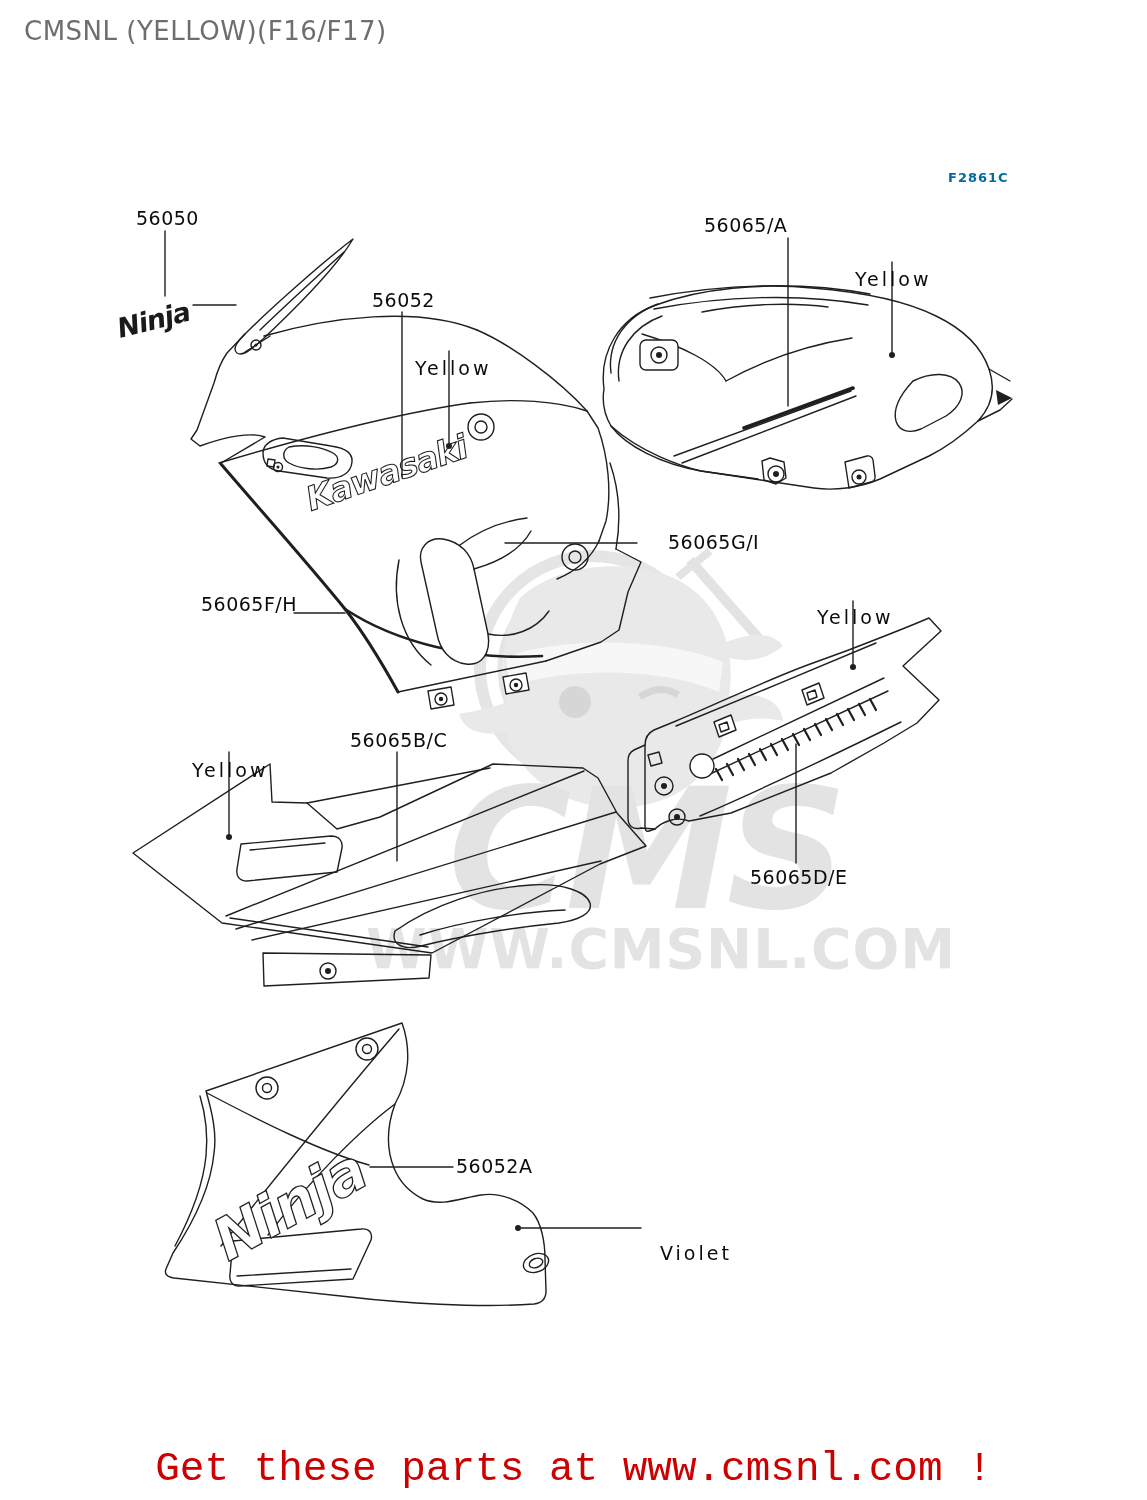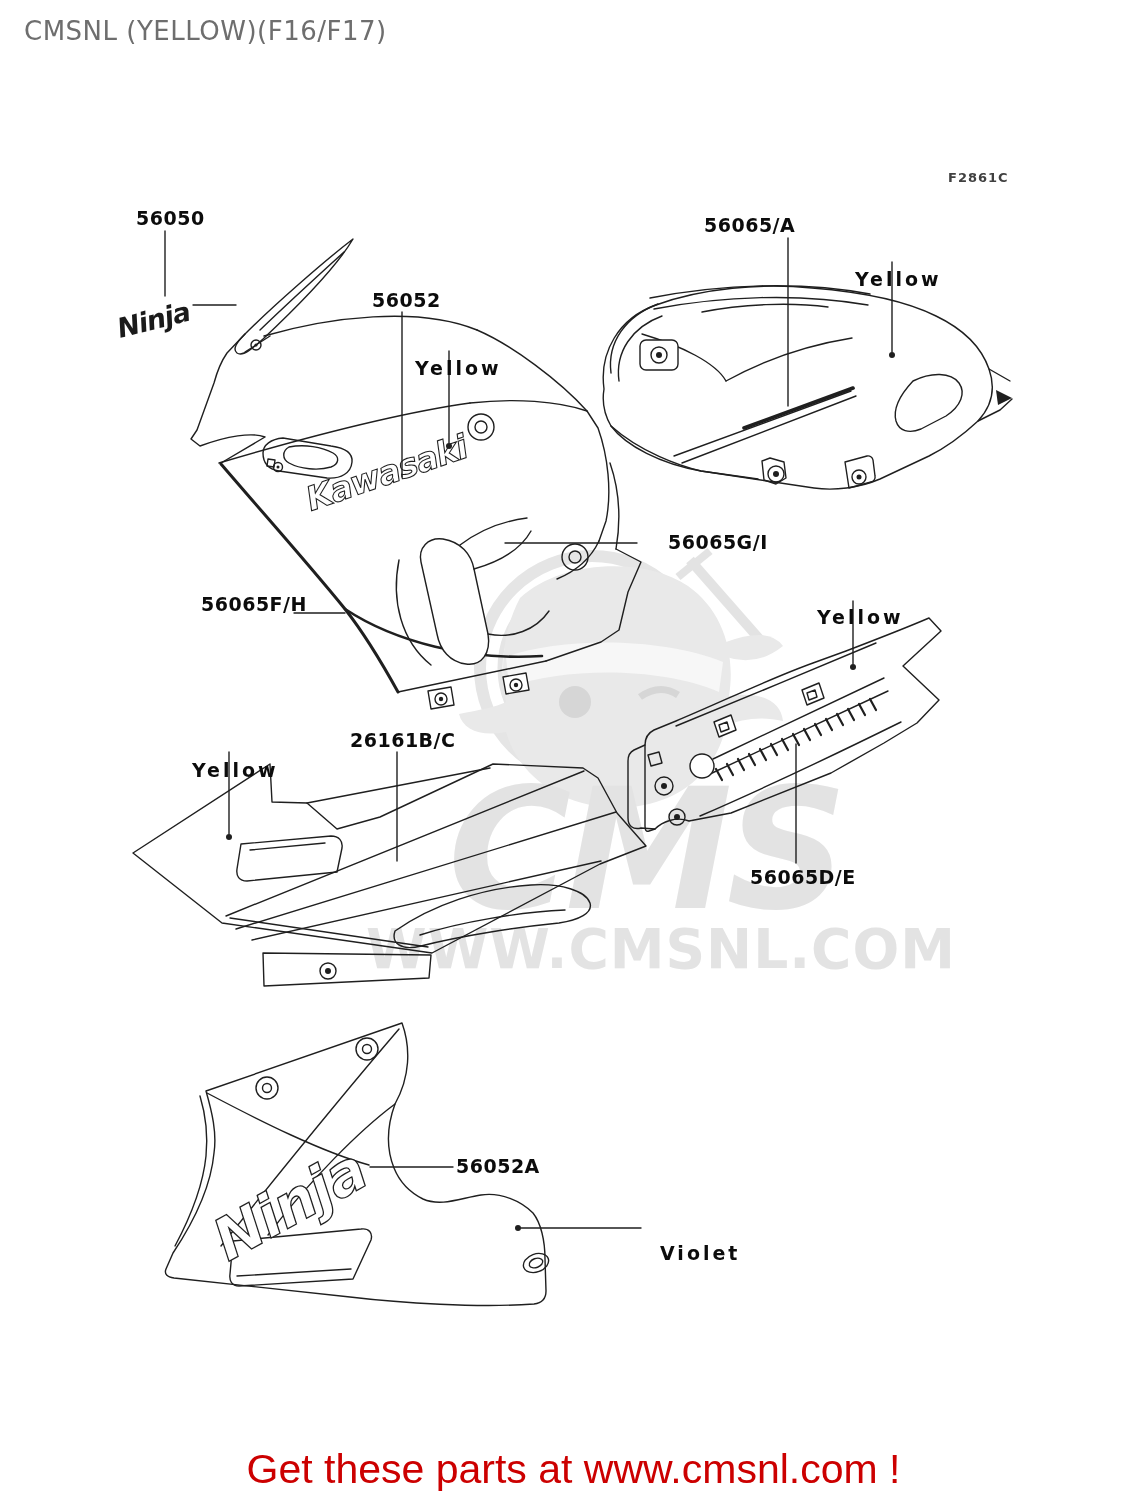"F2861C" .figcode { color: #404040 -> #0369a1 }
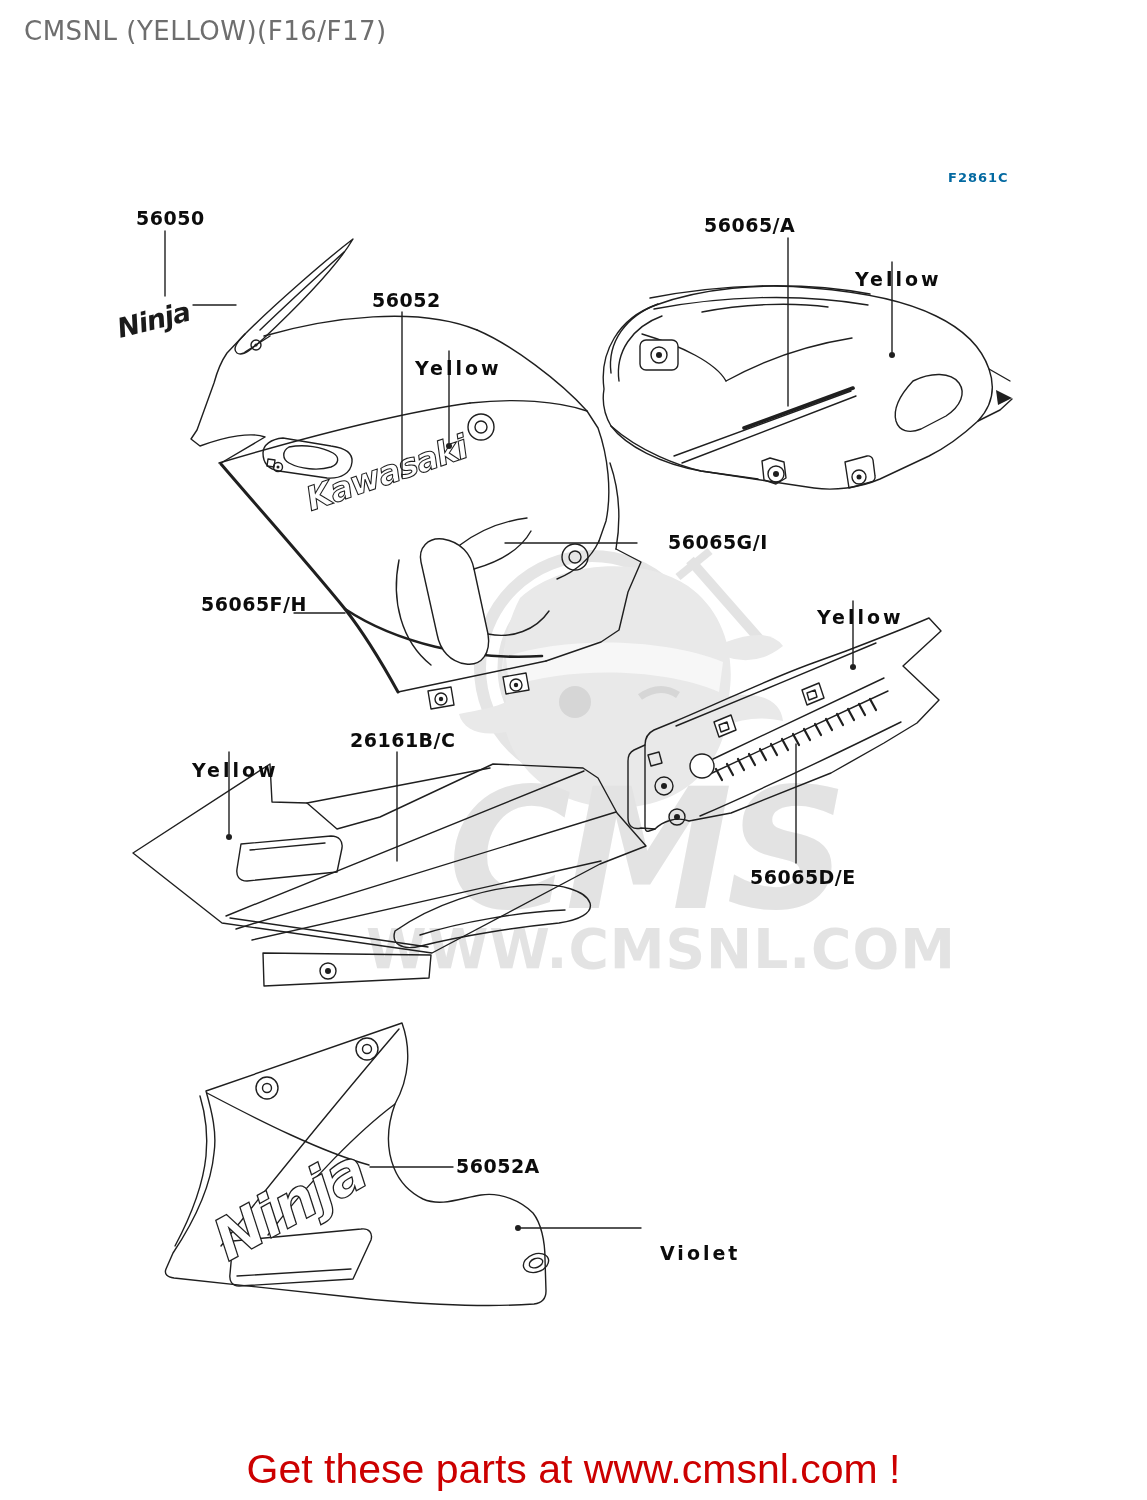"56050" .callout { font-weight: bold -> normal }
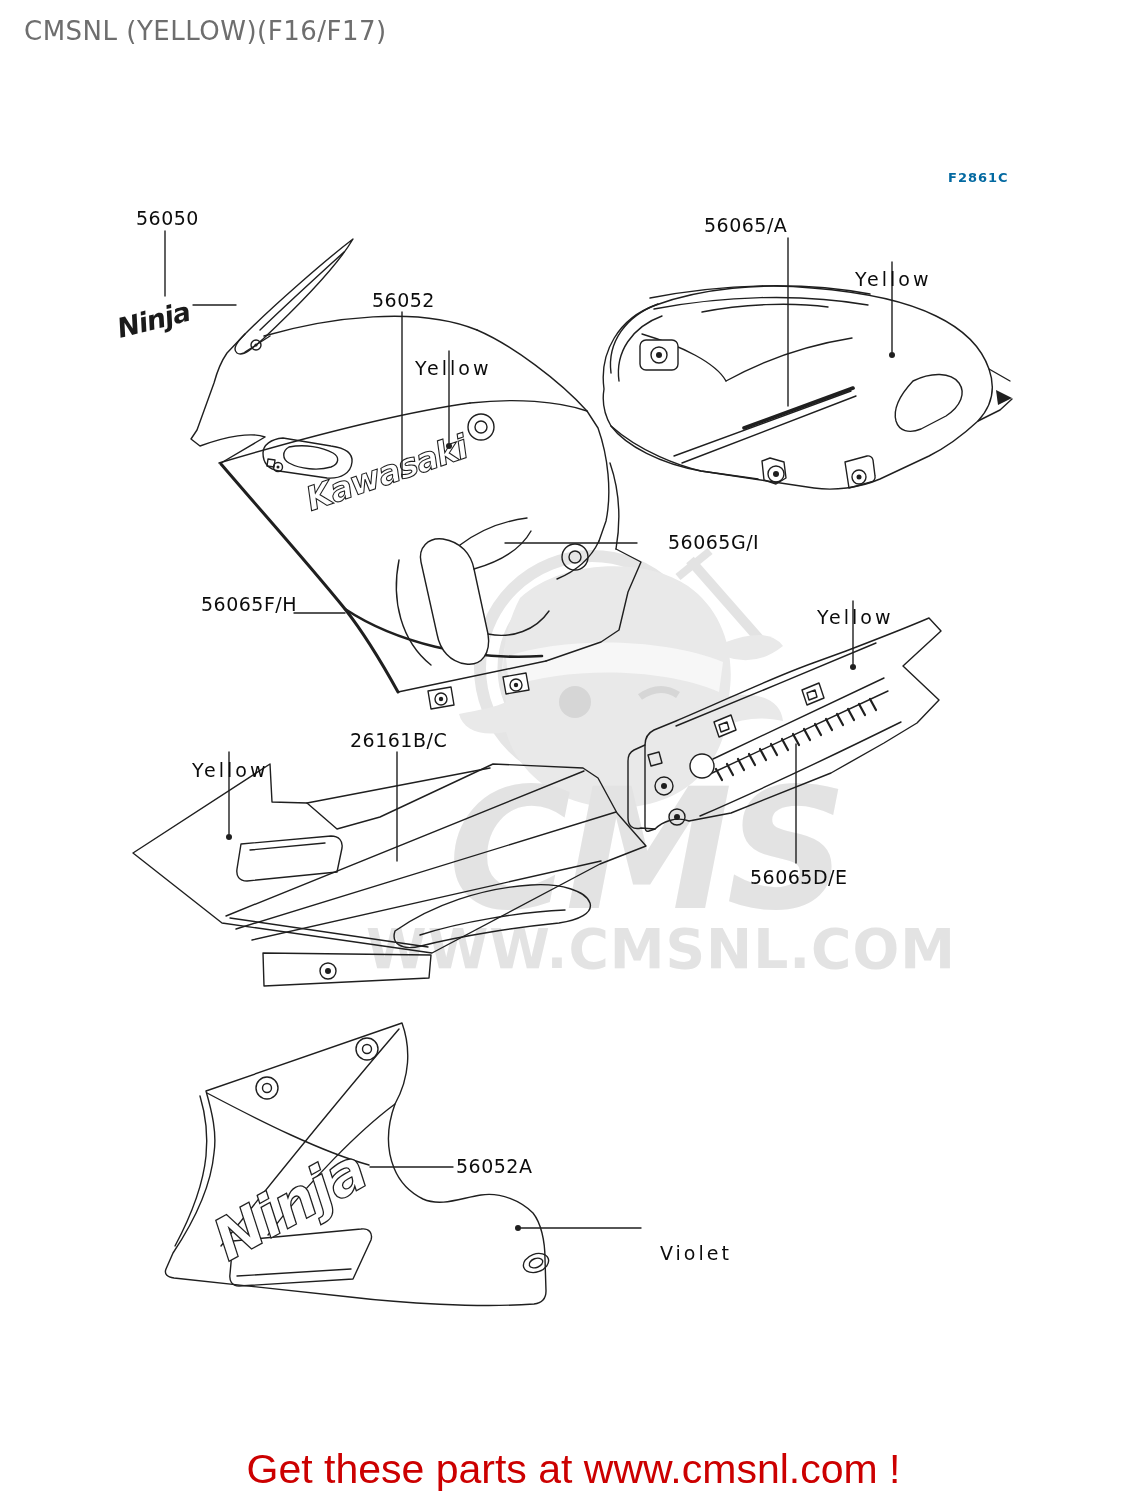"26161B/C" div.callout { text: 26161B/C -> 56065B/C }
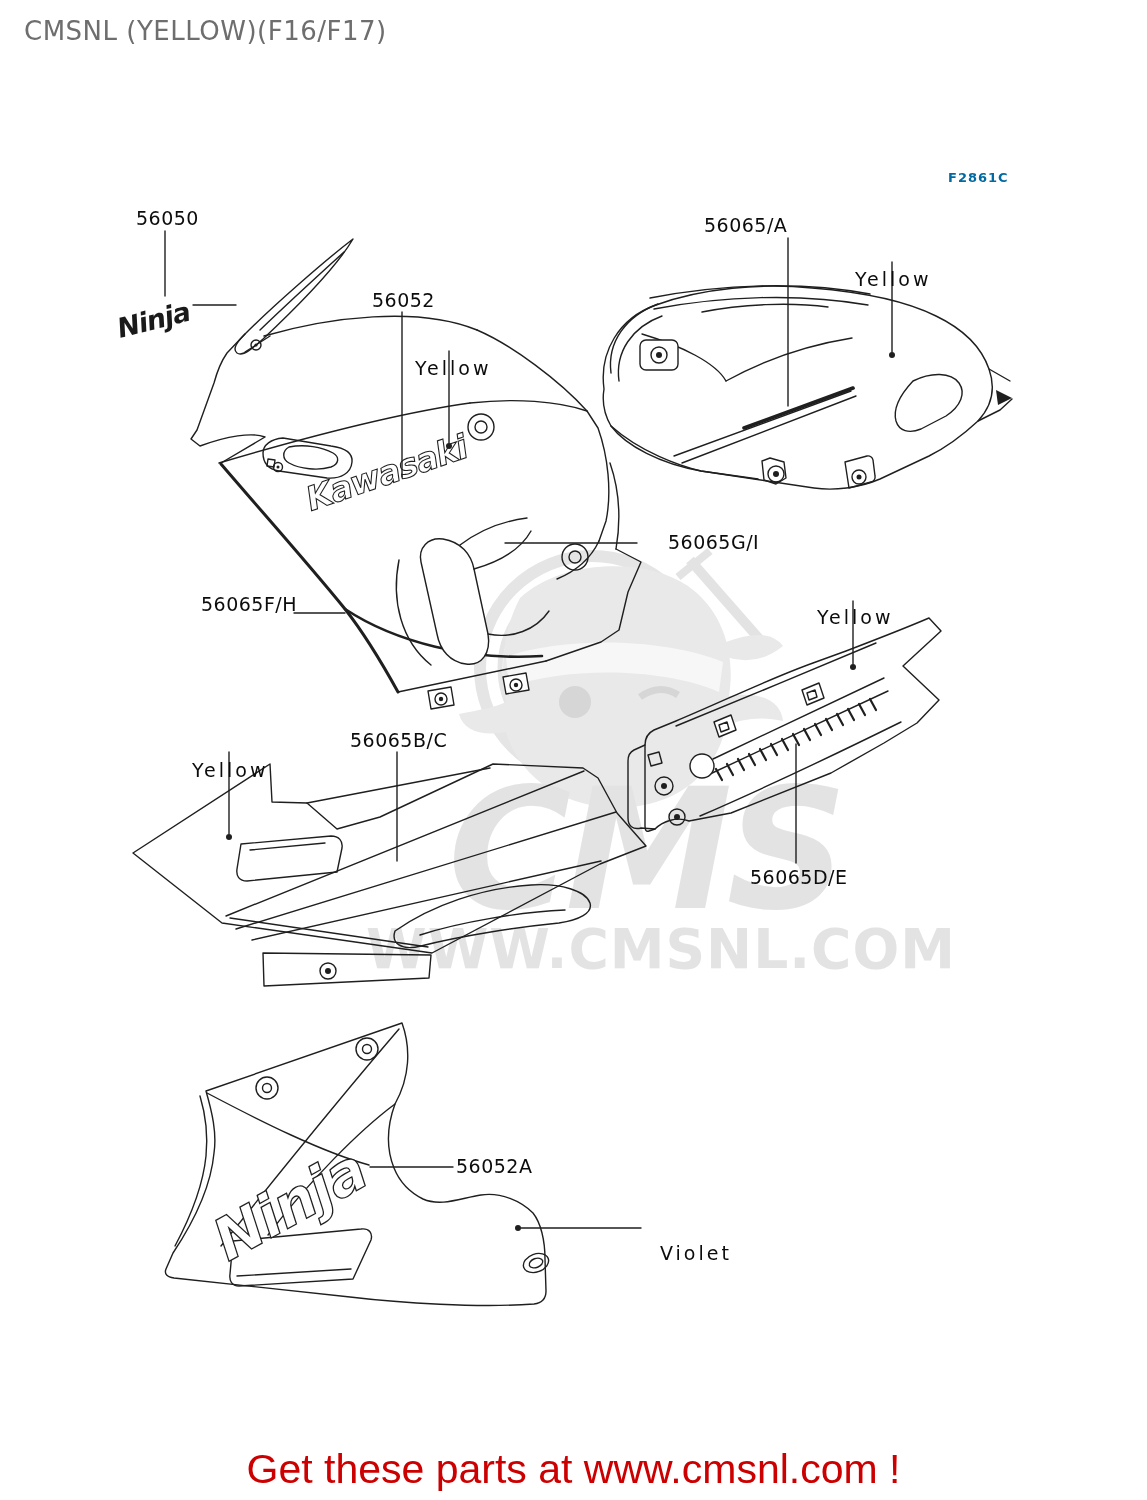"Get these parts at www.cmsnl.com" .footer-note { font-family: Liberation Sans, sans-serif -> Liberation Mono, monospace }
